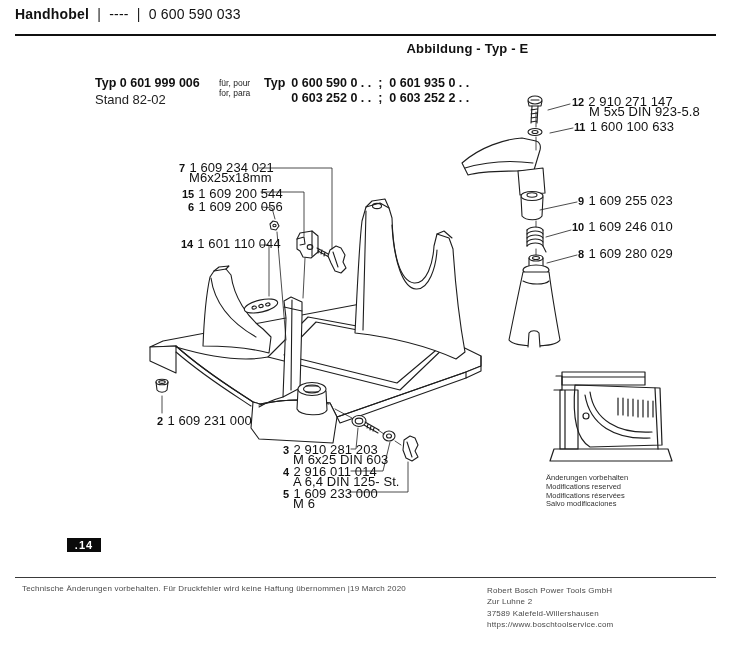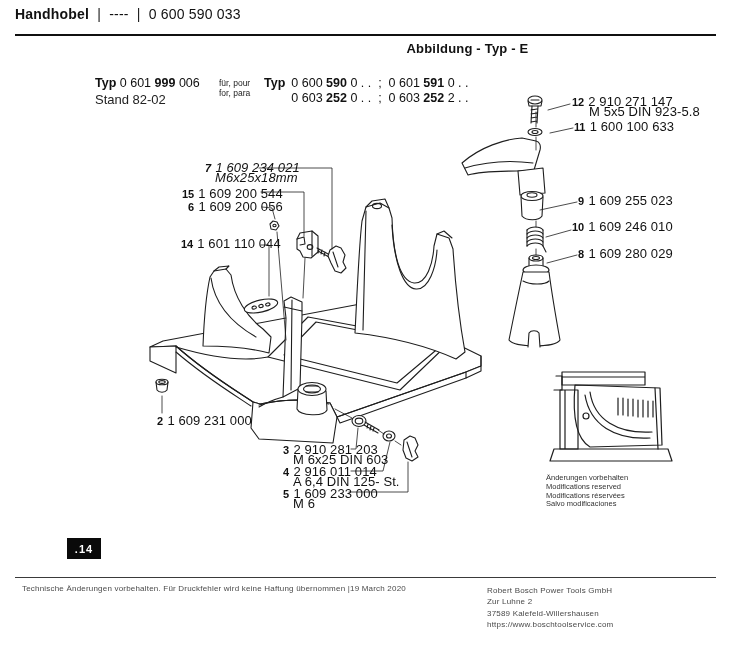"0 601" .pre { font-weight: none -> bold }
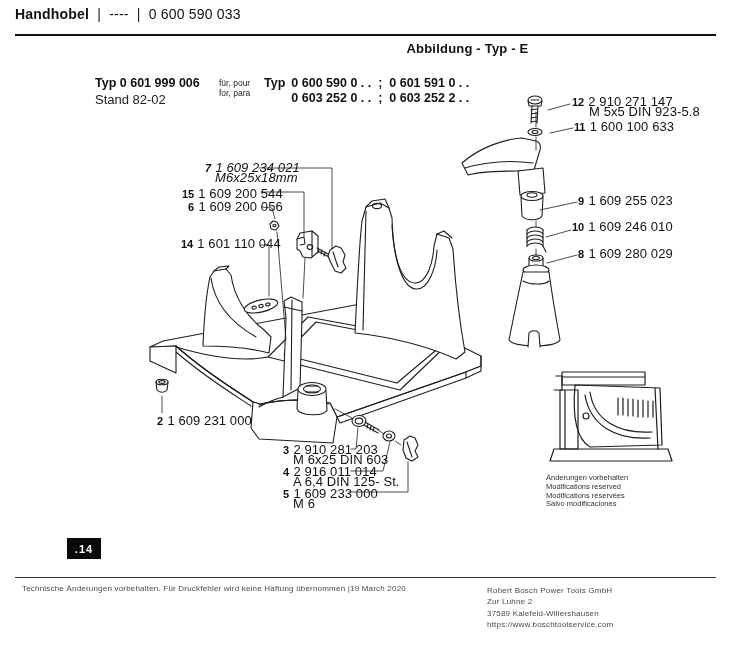"591" span.lbl { text: 591 -> 935 }
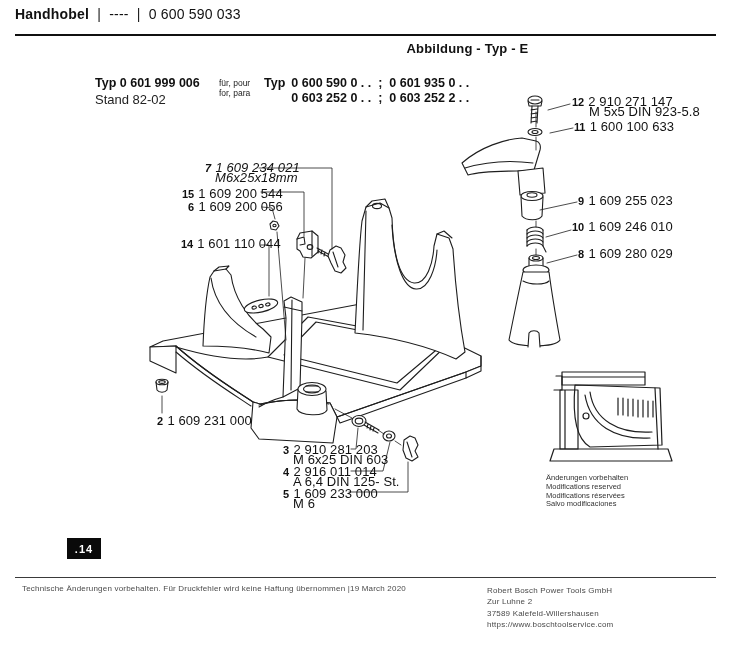"7 1 609 234 021" div.callout { font-style: italic -> none; left: 205px -> 179px }
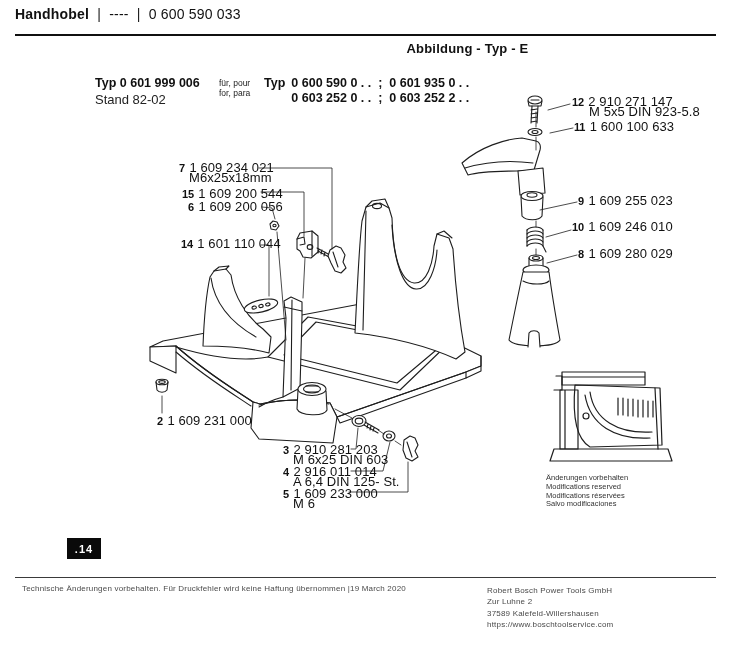".14" .plate { height: 21px -> 14px }
